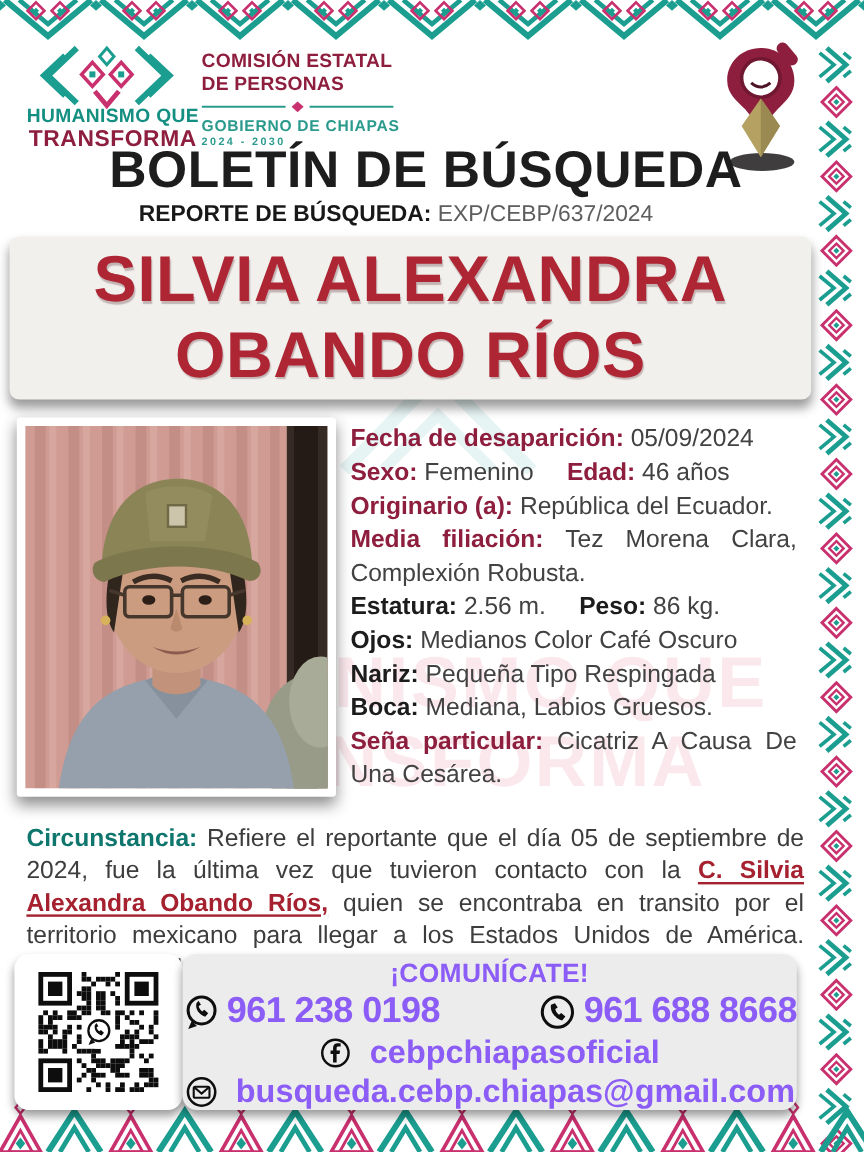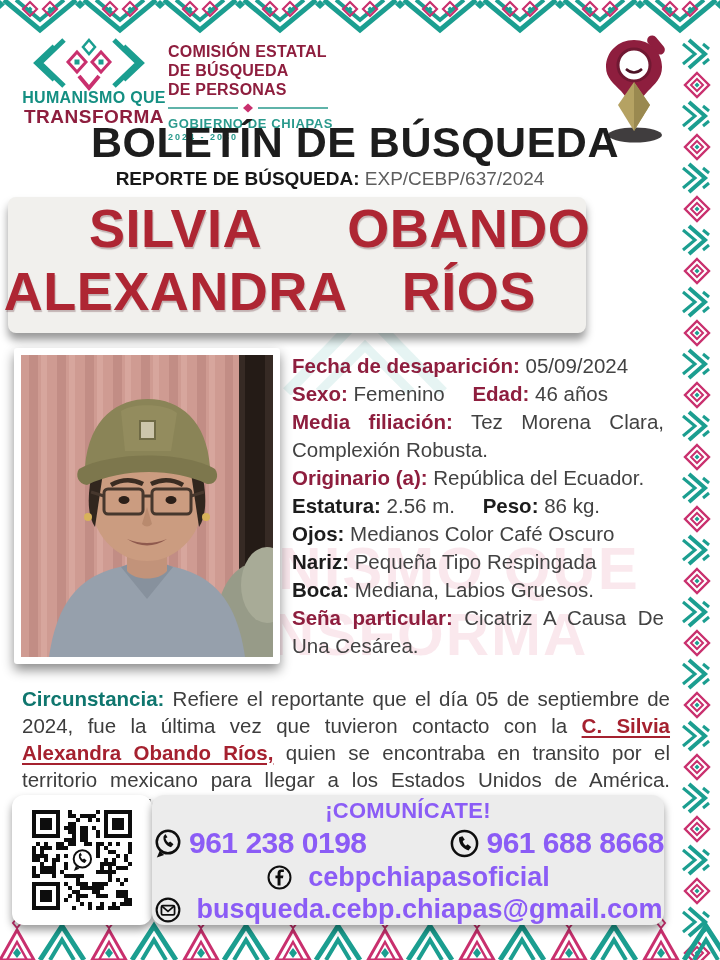"DE BÚSQUEDA" div.a-line { html: <div>DE BÚSQUEDA</div> -> none }
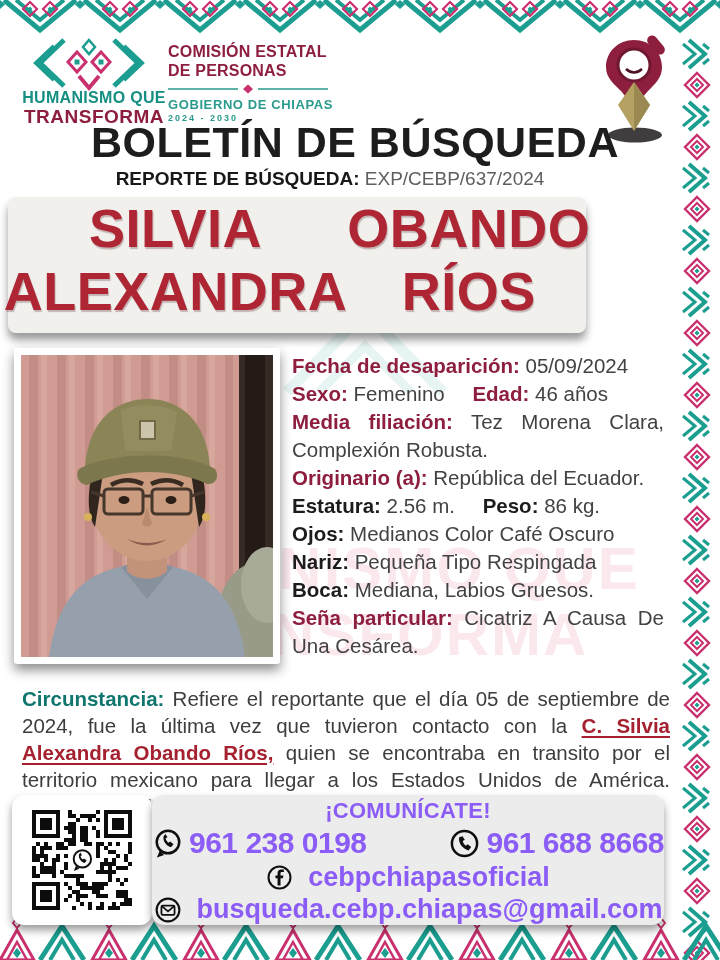"SILVIA ALEXANDRA" .name-banner { flex-direction: row -> column; width: 578px -> 668px }
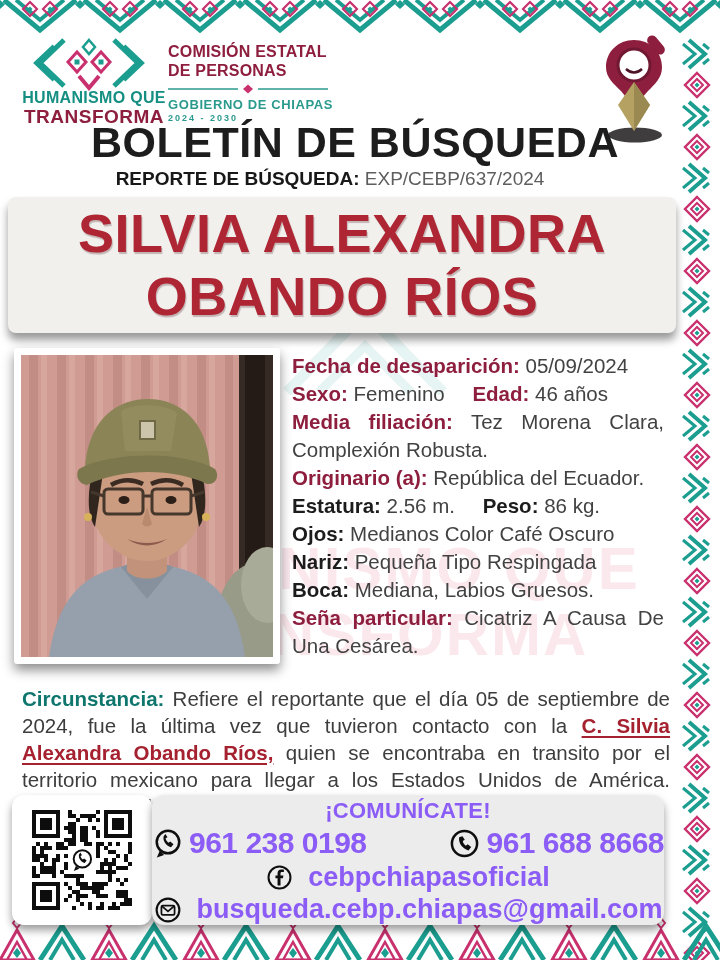"Media filiación: Tez Morena Clara," p { order: before "Originario (a): República del Ecuador." -> after "Originario (a): República del Ecuador." }
